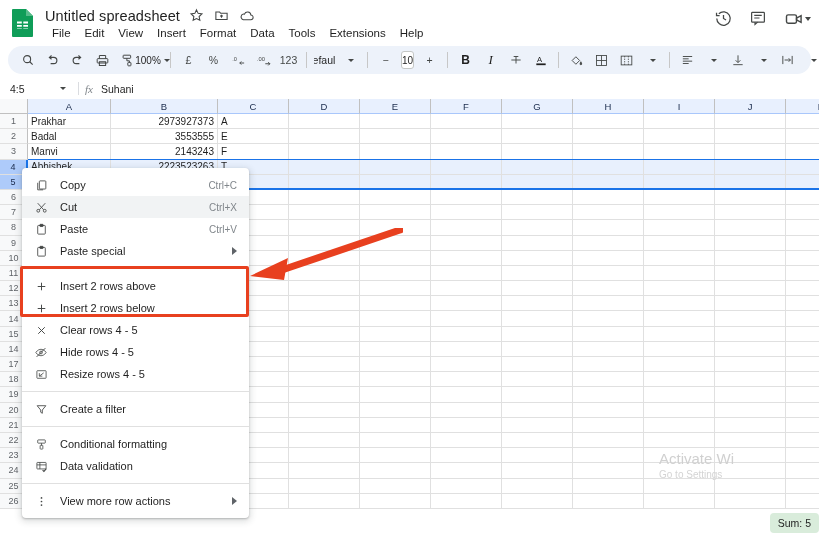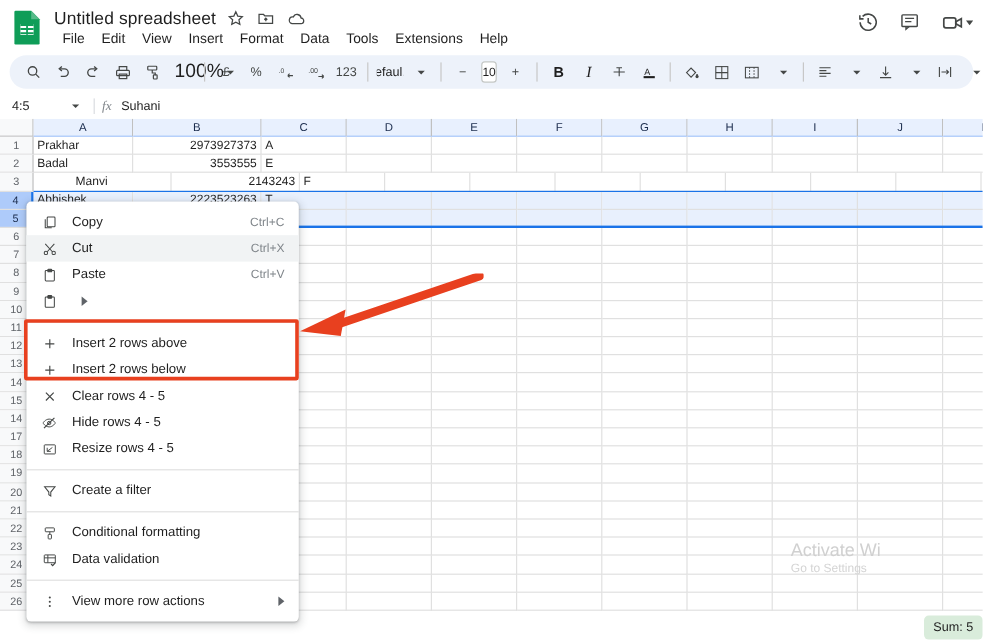"100%" .tb-zoom { font-size: 16px -> 10px; justify-content: space-between -> none }
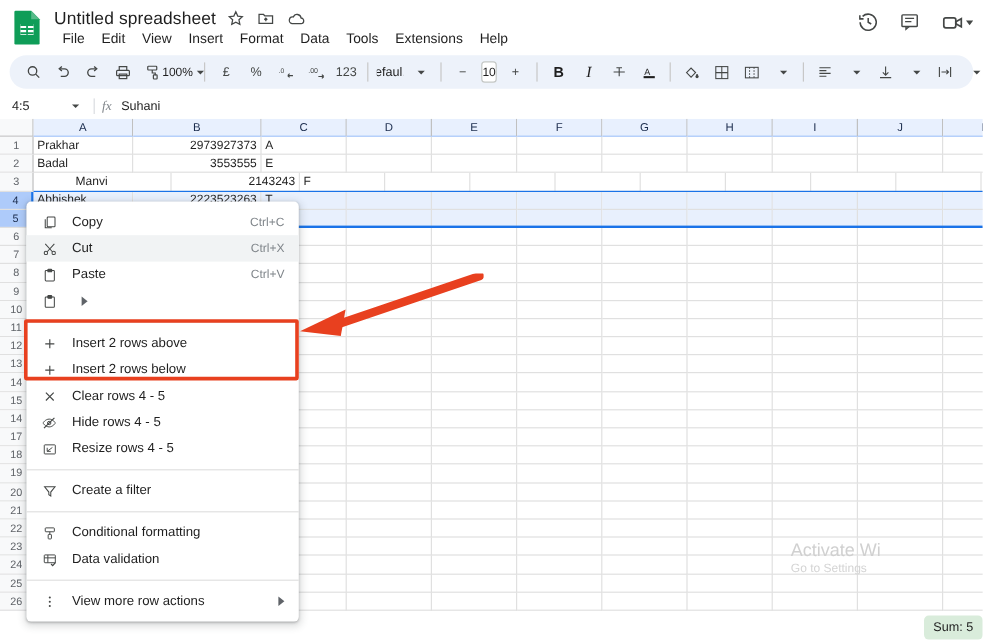"Manvi" div.cell { margin-left: 32px -> none }
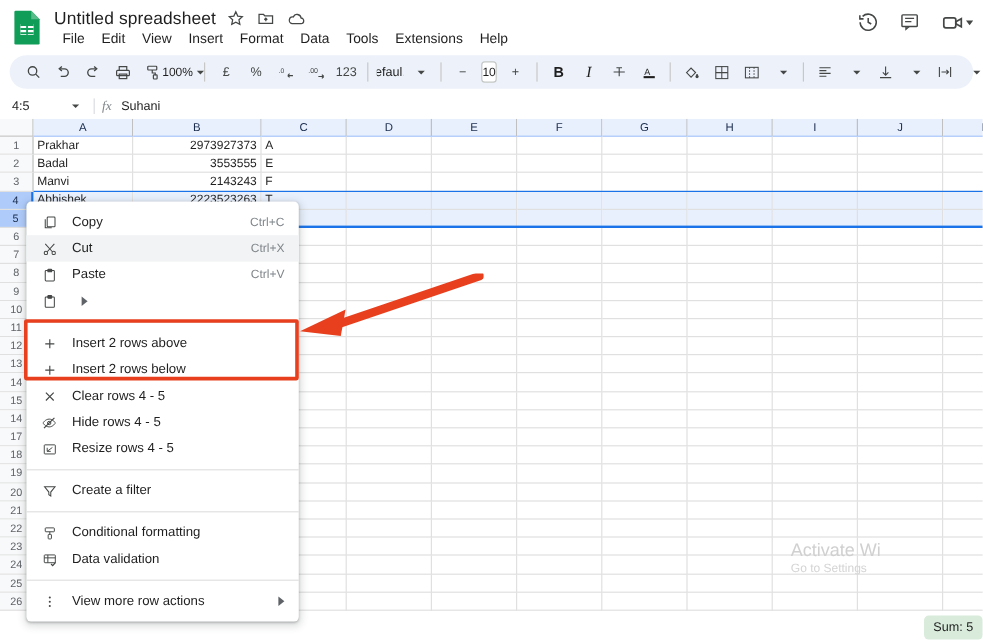"Paste special" span.mi-lbl { html: none -> <span>Paste special</span> }
